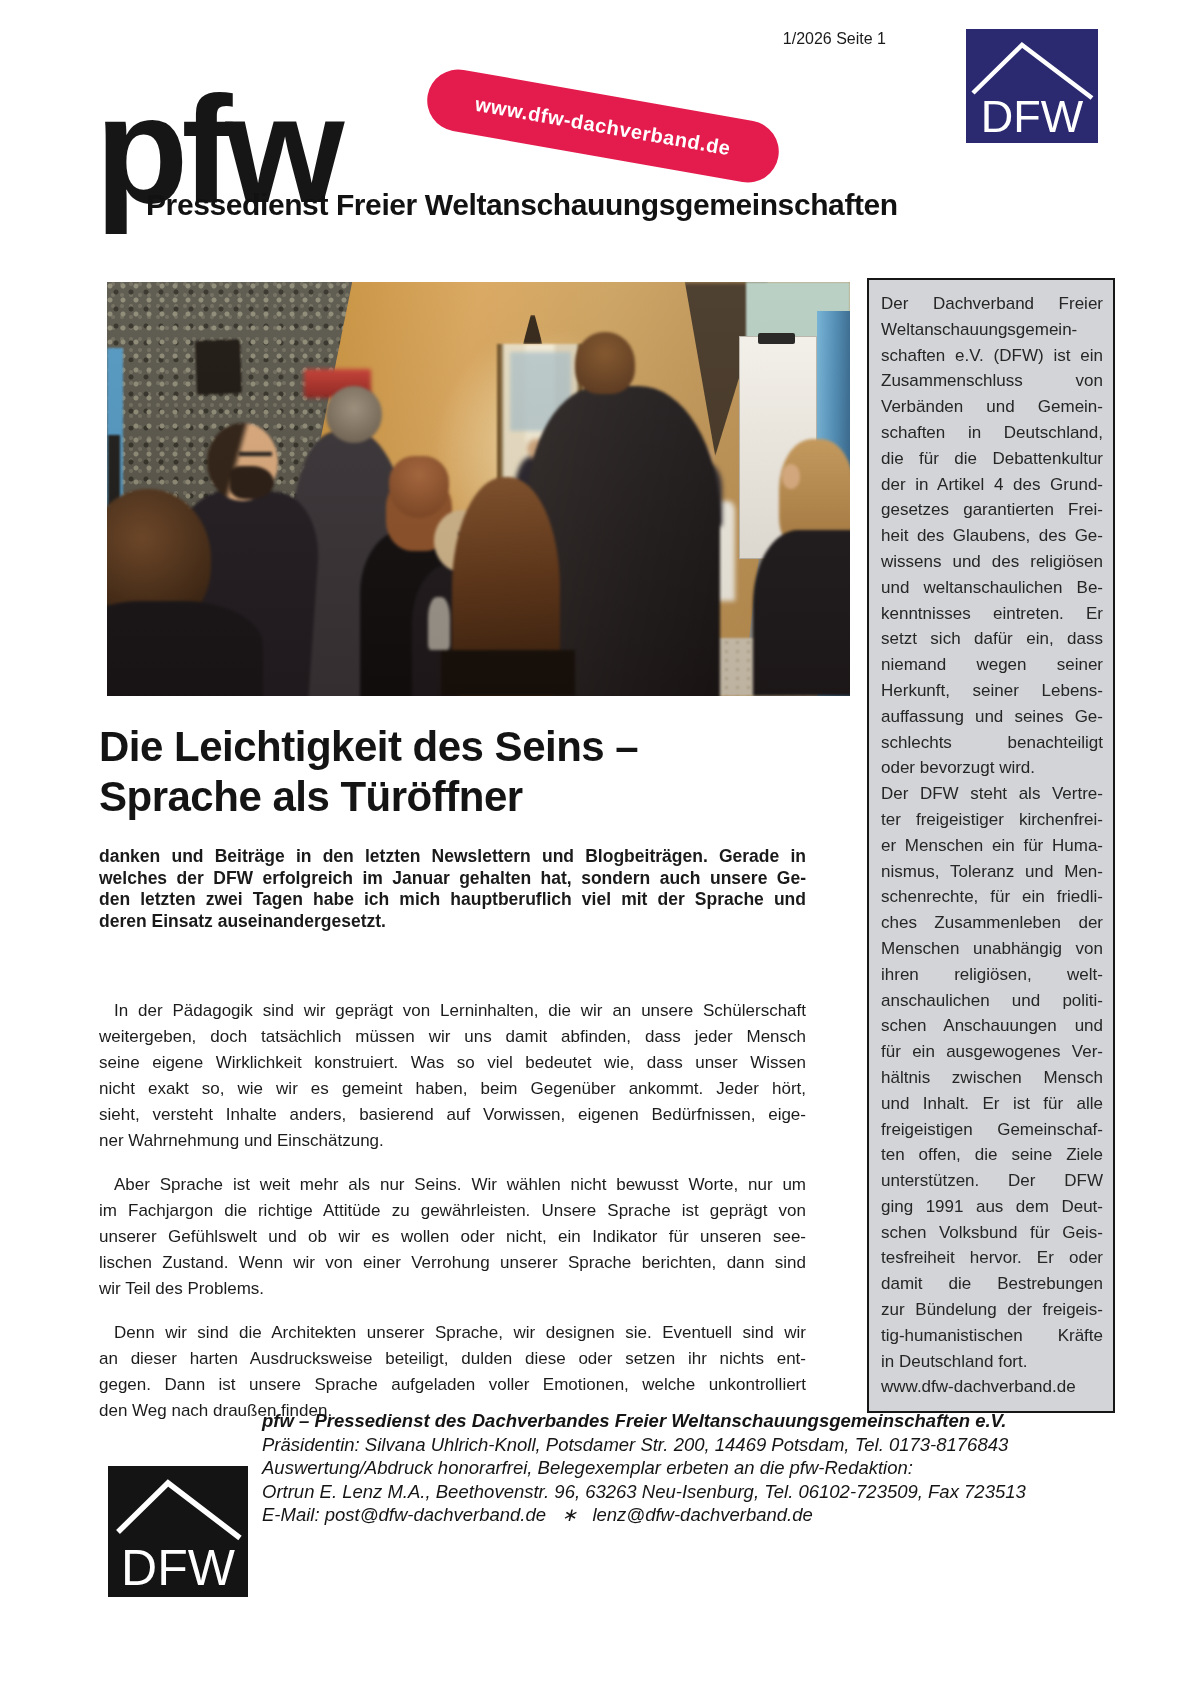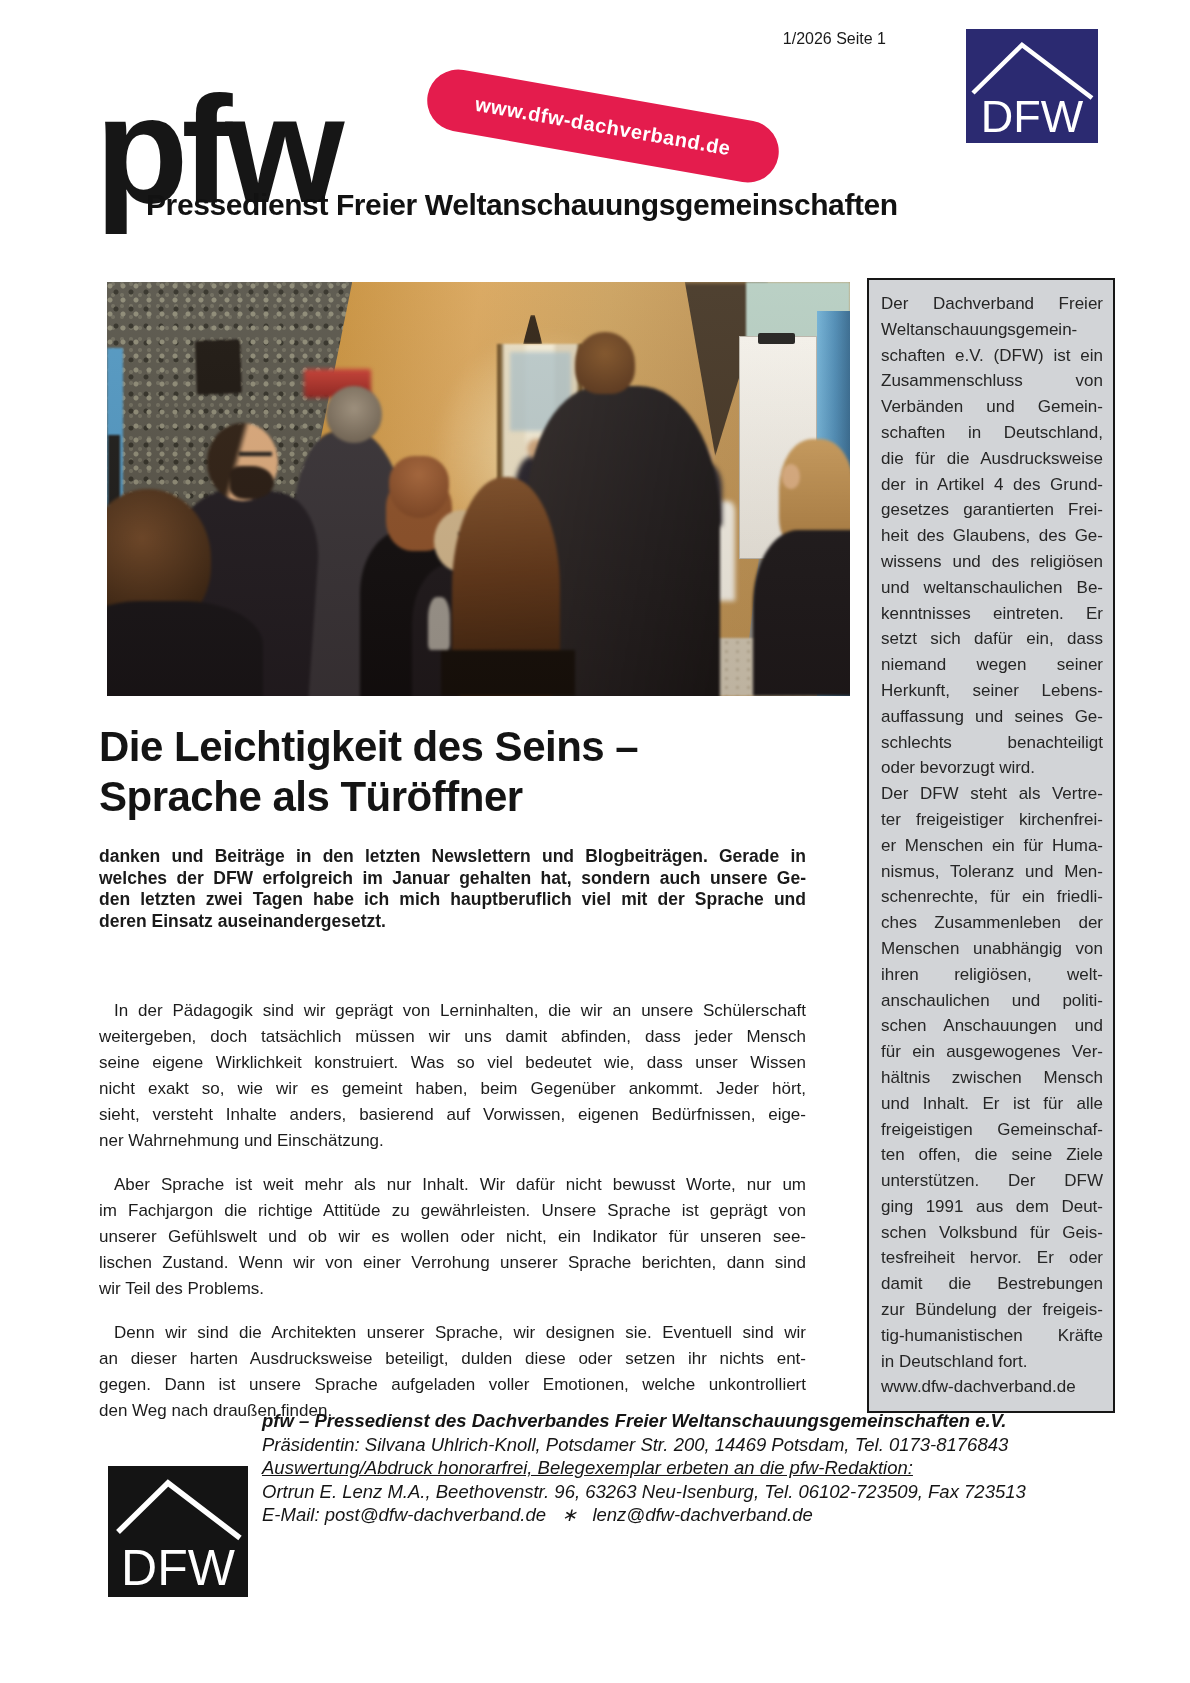"die für die Ausdrucksweise" div.jline { text: Ausdrucksweise -> Debattenkultur }
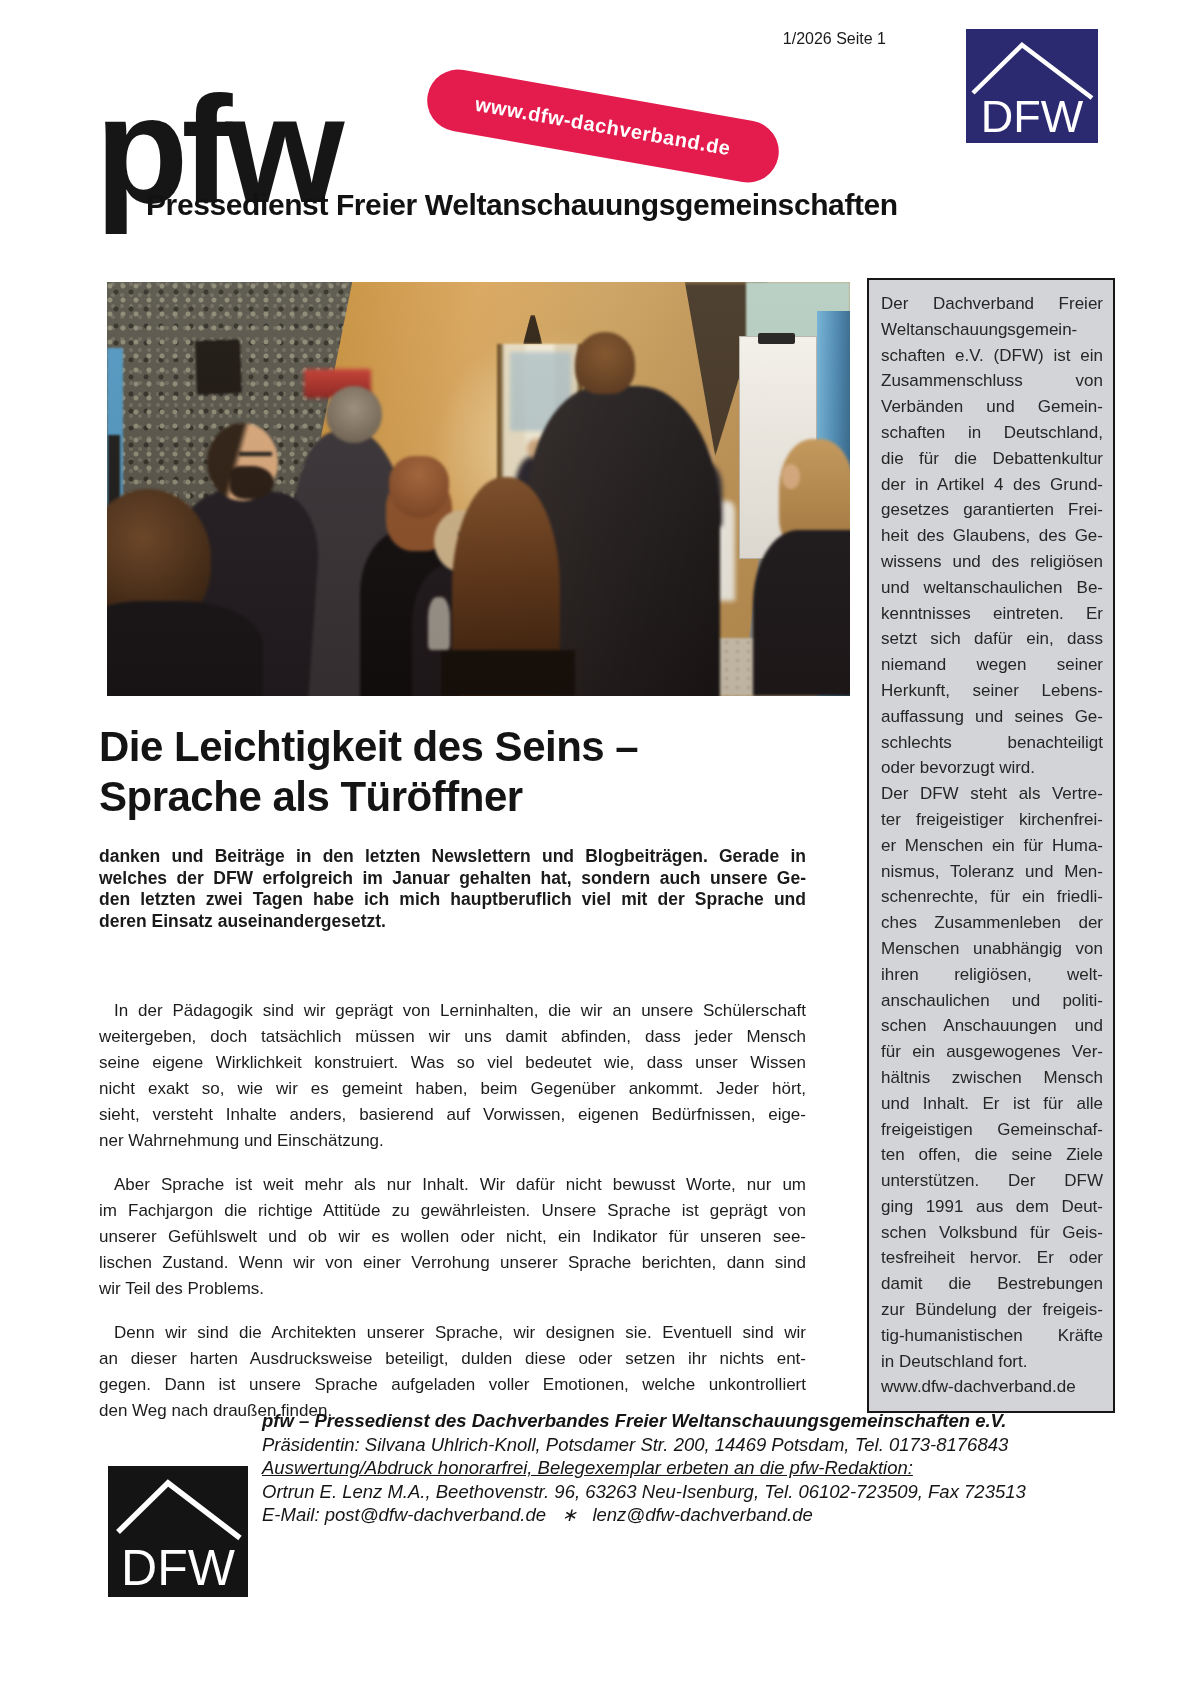"Aber Sprache ist weit mehr" div.jline { text: Inhalt. Wir dafür -> Seins. Wir wählen }
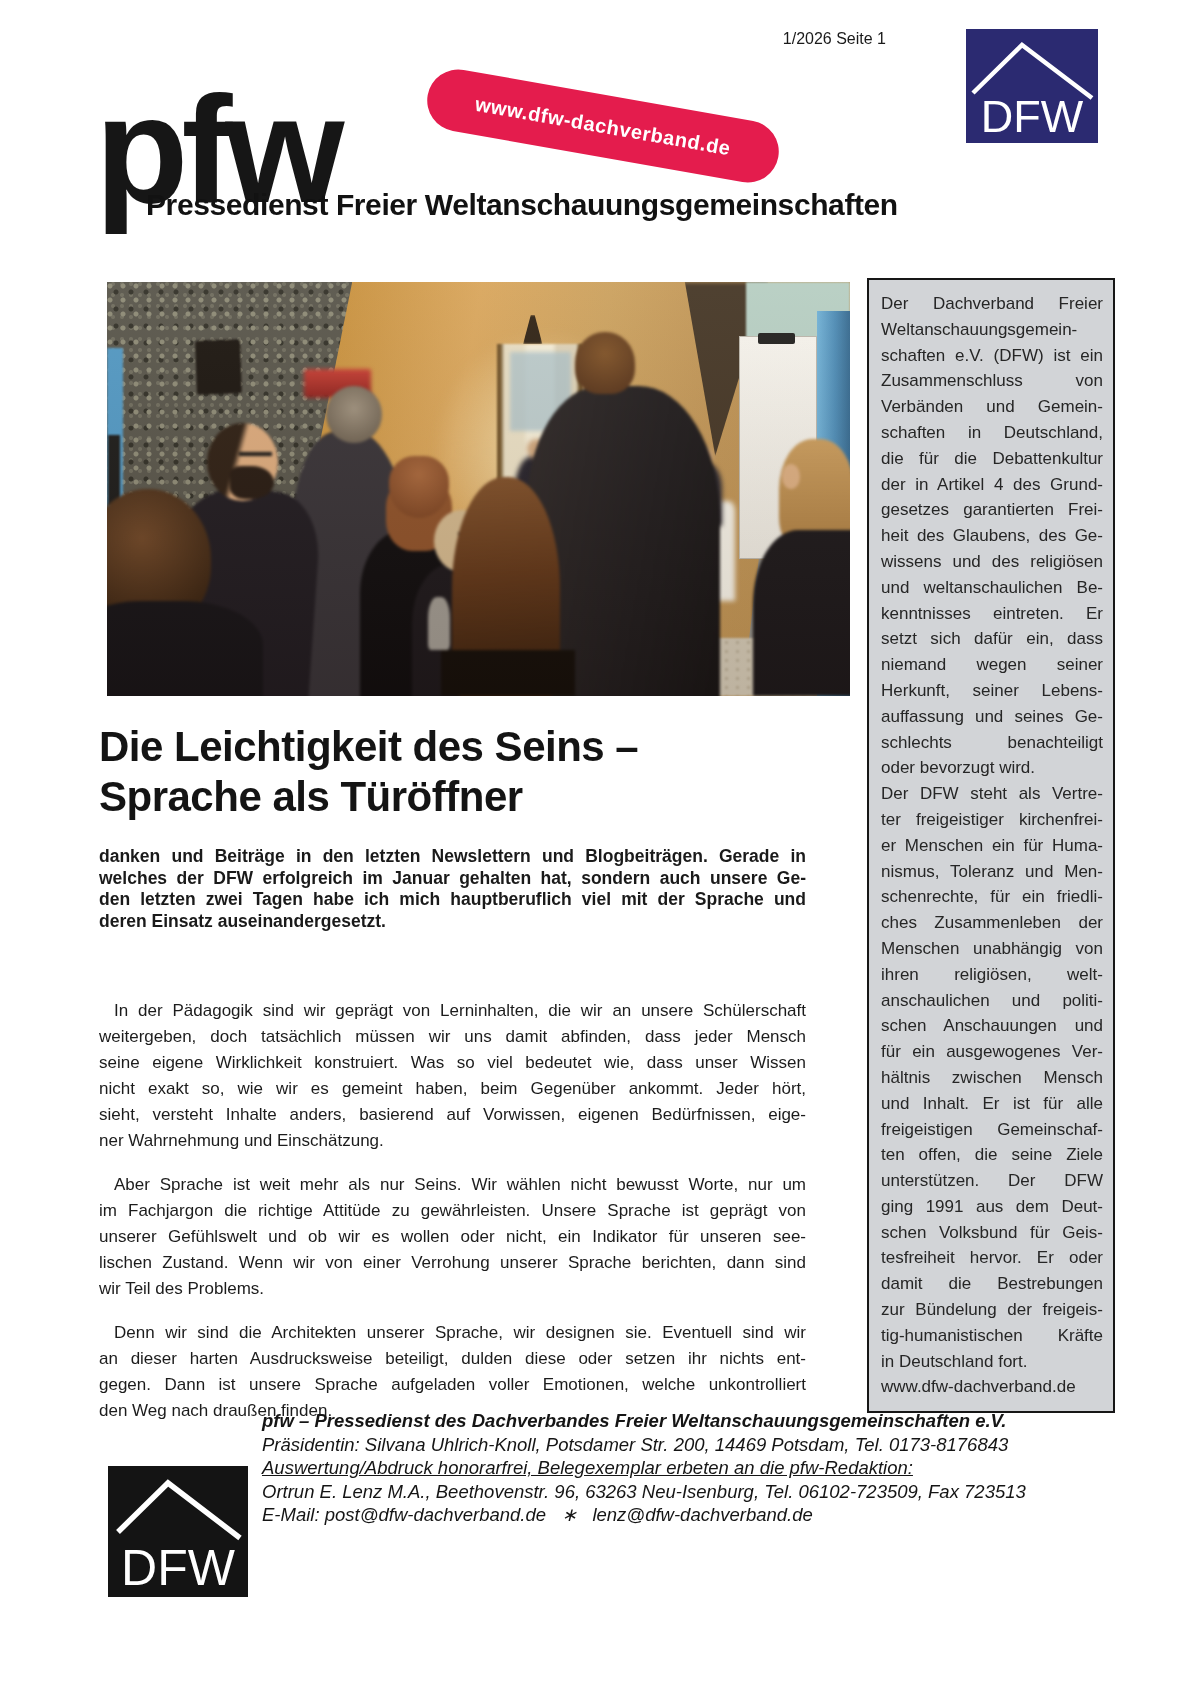"Auswertung/Abdruck honorarfrei," .f-line.u { text-decoration: underline -> none }
